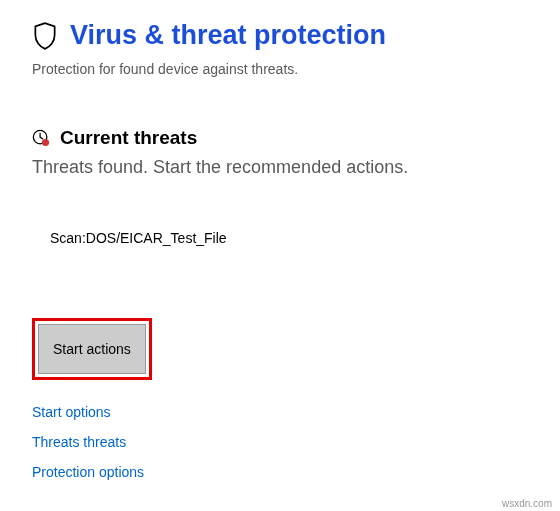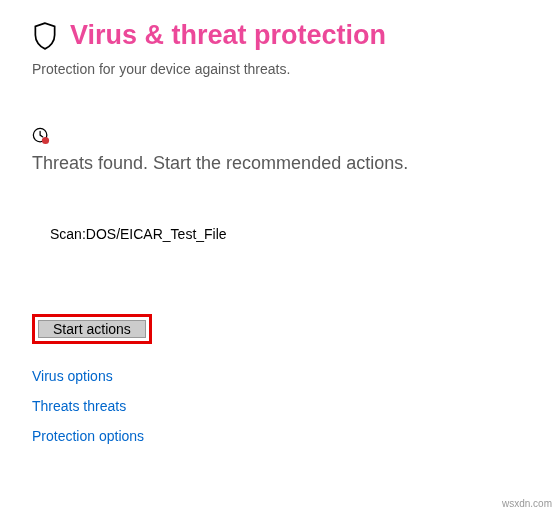"Virus & threat protection" .page-title { color: #ec4899 -> #1d4ed8 }
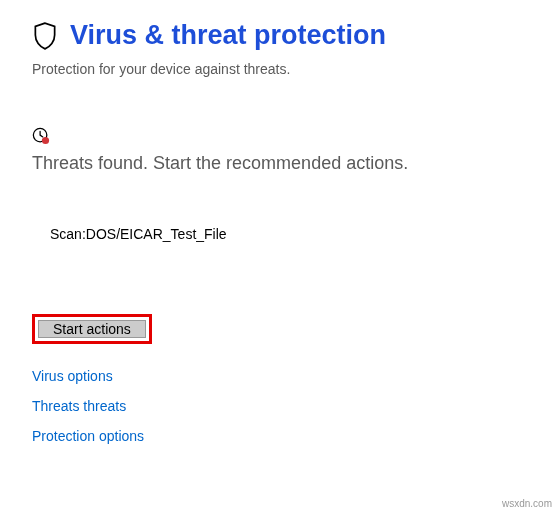"Protection for your device against" p.page-subtitle { text: your -> found }
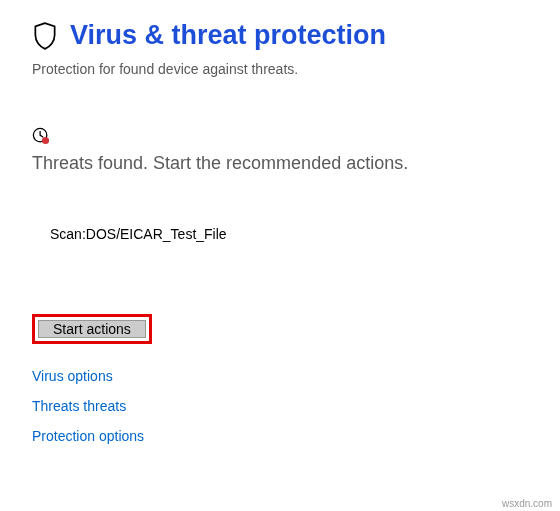"Current threats" h2.section-title { html: none -> <h2>Current threats</h2> }
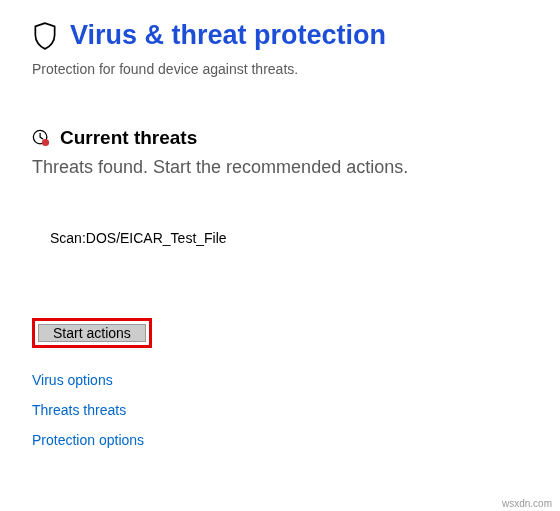"Start actions" .start-actions-btn { padding: 0 14px -> 16px 14px }
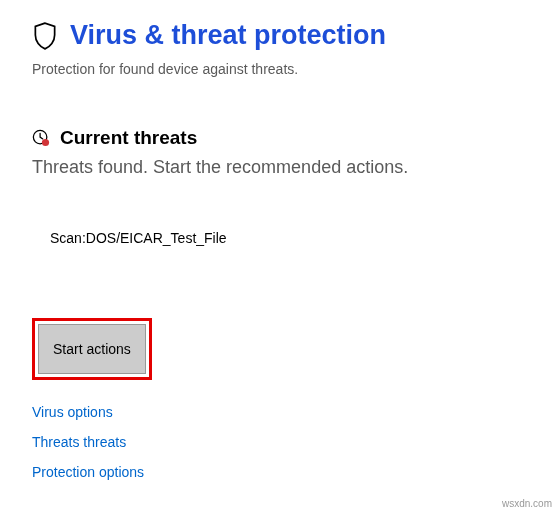"Virus options" a.link-item { text: Virus -> Start }
